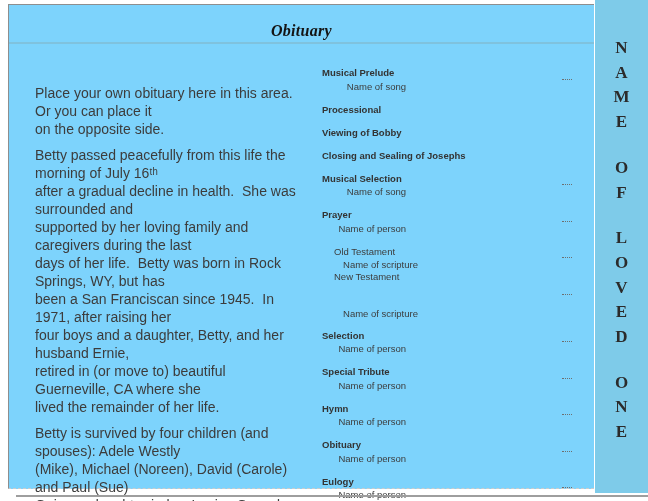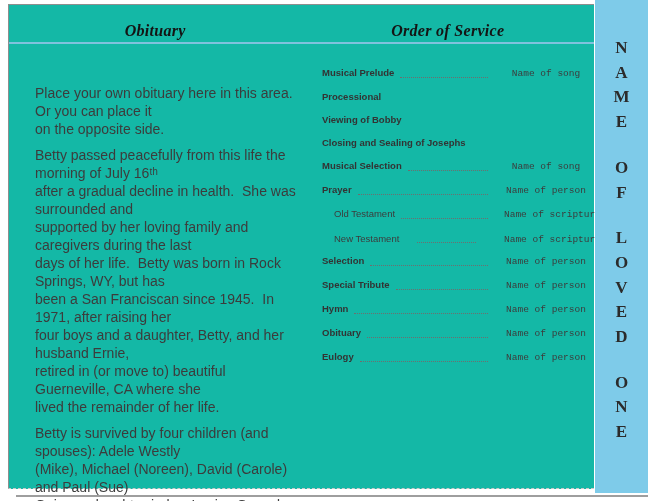"Obituary" .page { background: #14b8a6 -> #7dd3fc }
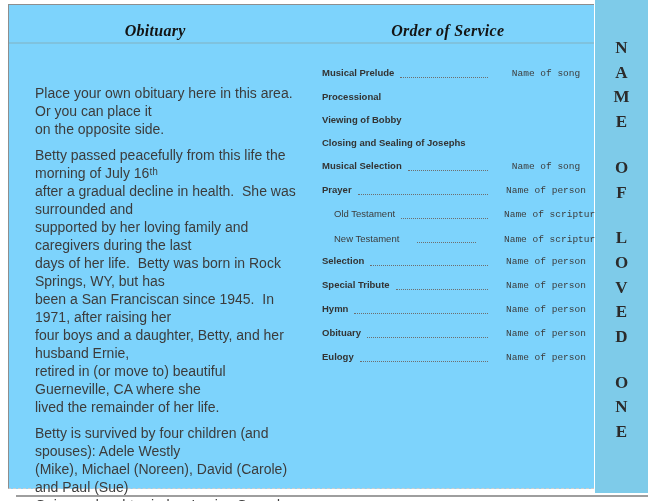"Order of Service" div.half { html: <div> <h1>Order of Service</h1> </div> -> none }
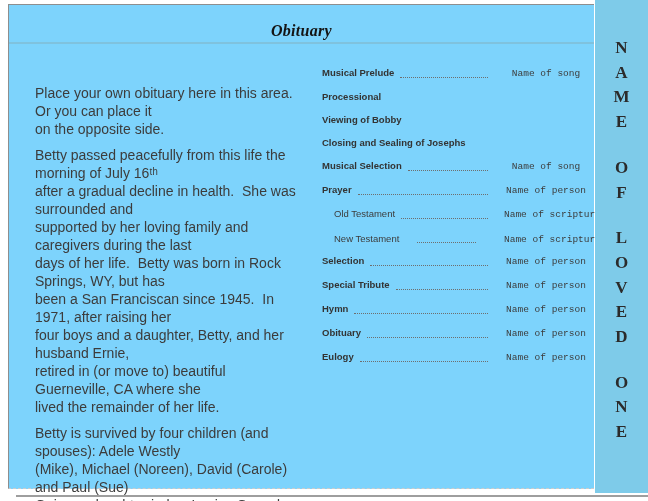"Musical Prelude" .os-row { flex-direction: none -> column }
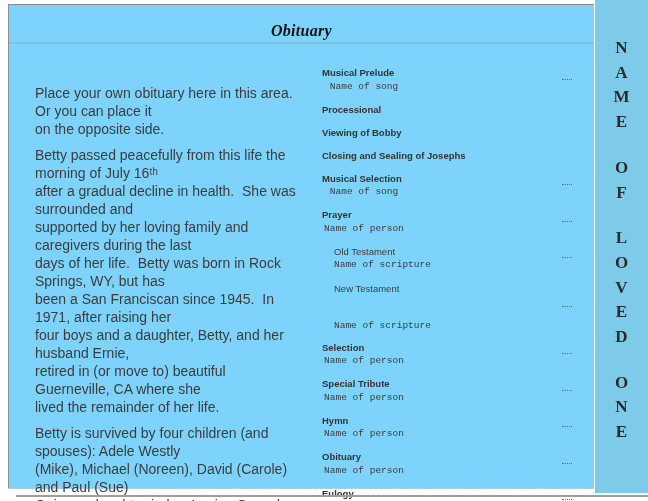"Name of song" .os-value { font-family: Liberation Mono, monospace -> none; text-align: center -> right }
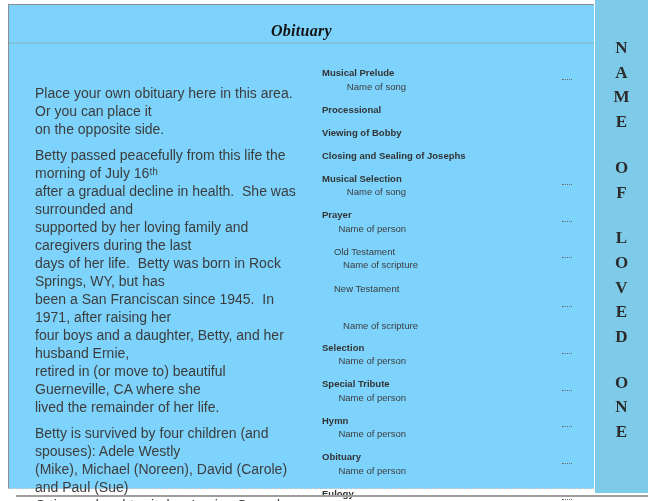"Old Testament" .os-row.sub { margin-bottom: 13px -> 1px }
